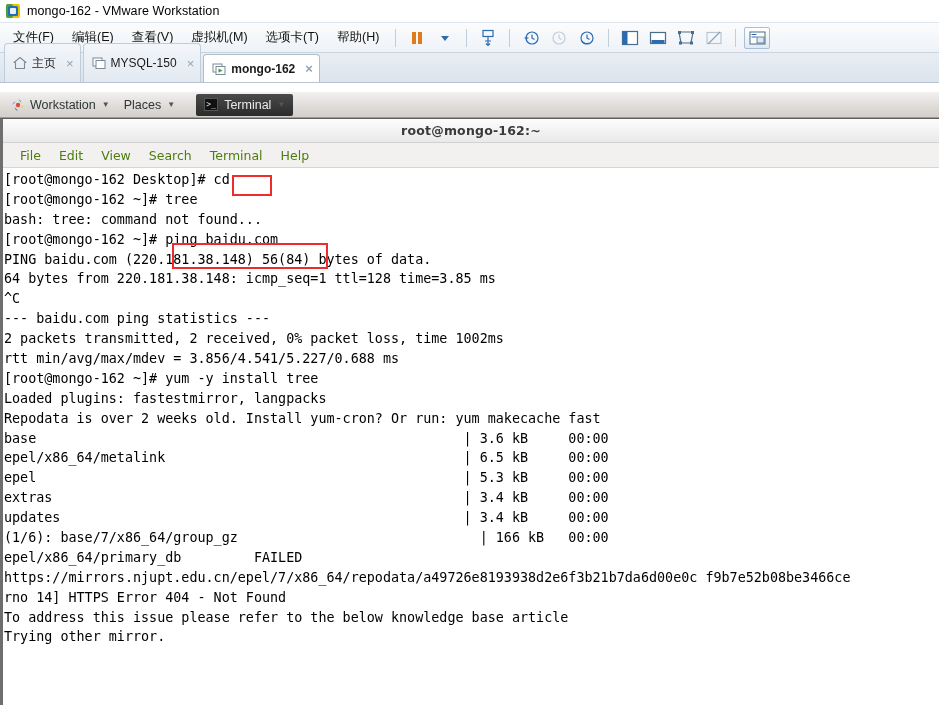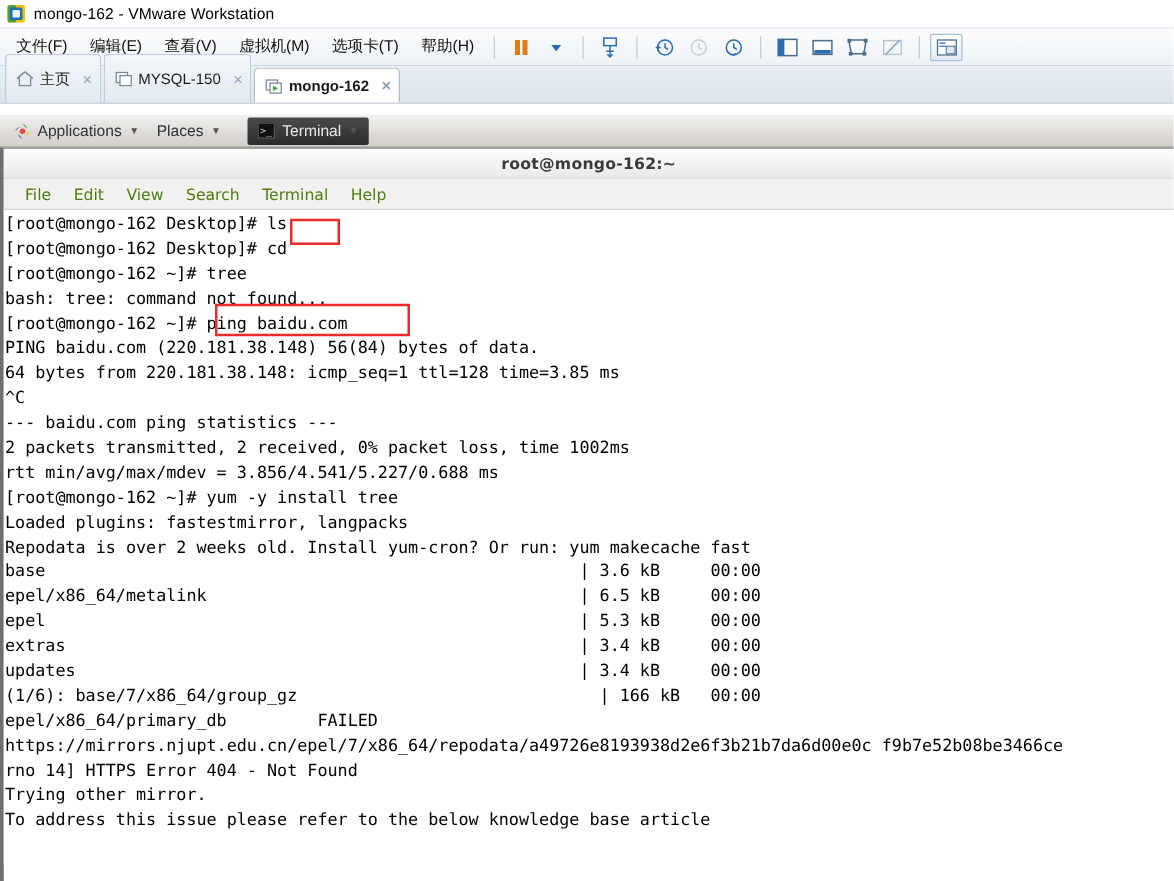"Applications" span { text: Applications -> Workstation }
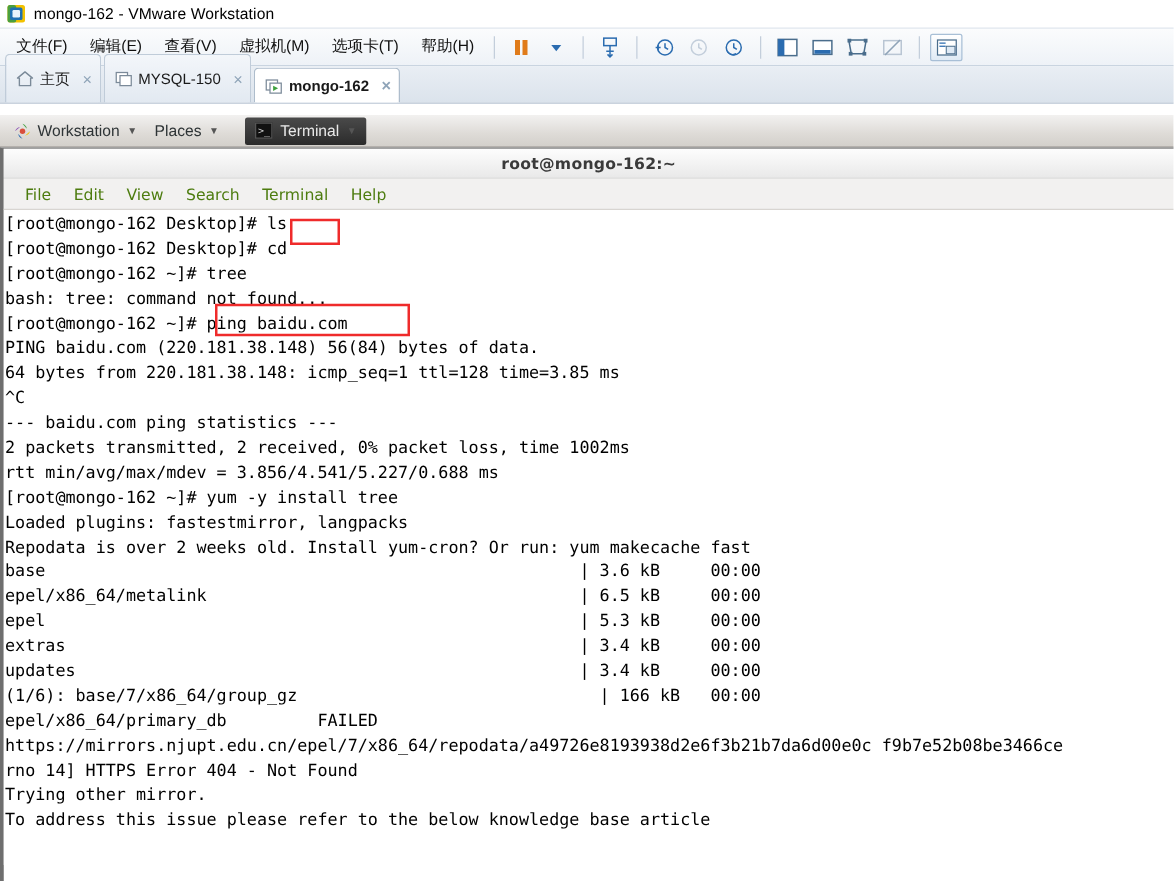"[root@mongo-162 Desktop]# ls" div.term-line { html: <div>[root@mongo-162 Desktop]# ls</div> -> none }
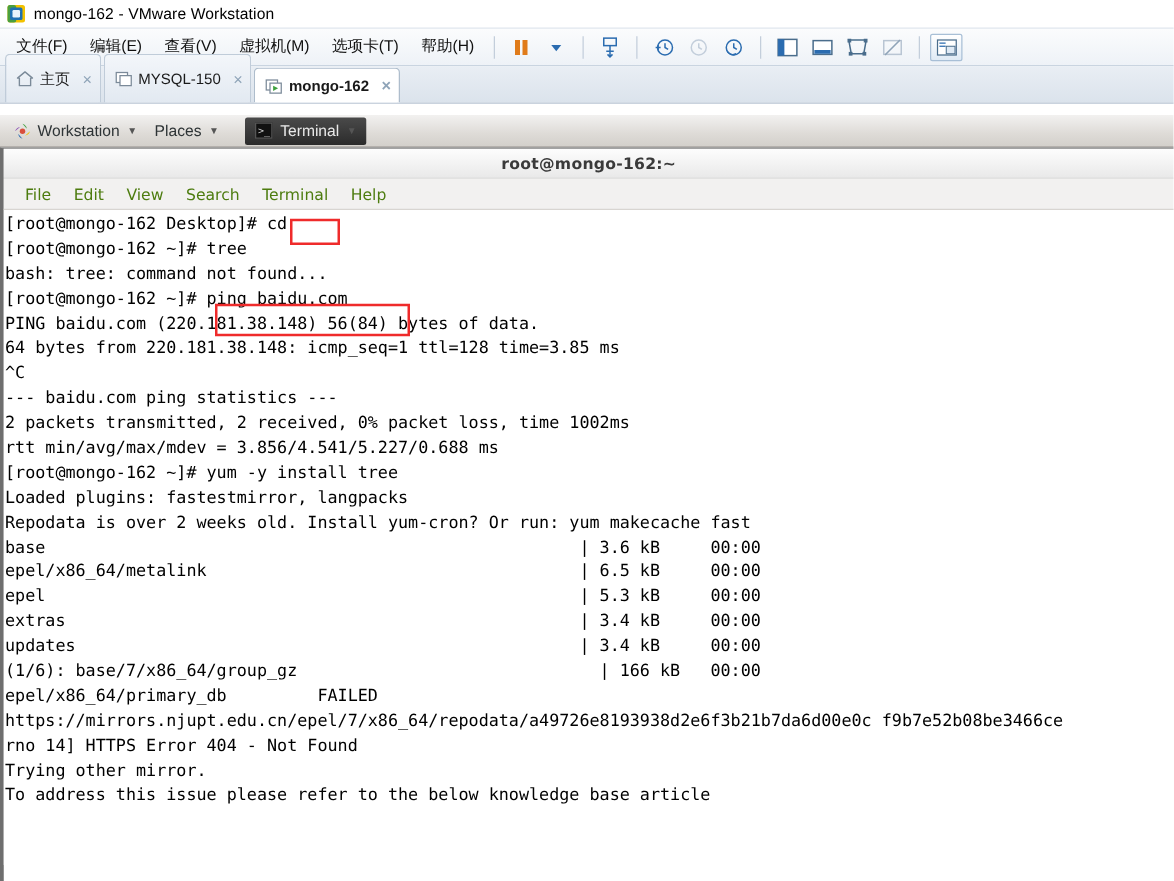"Trying other mirror." div.term-line { order: before "To address this issue please" -> after "To address this issue please" }
